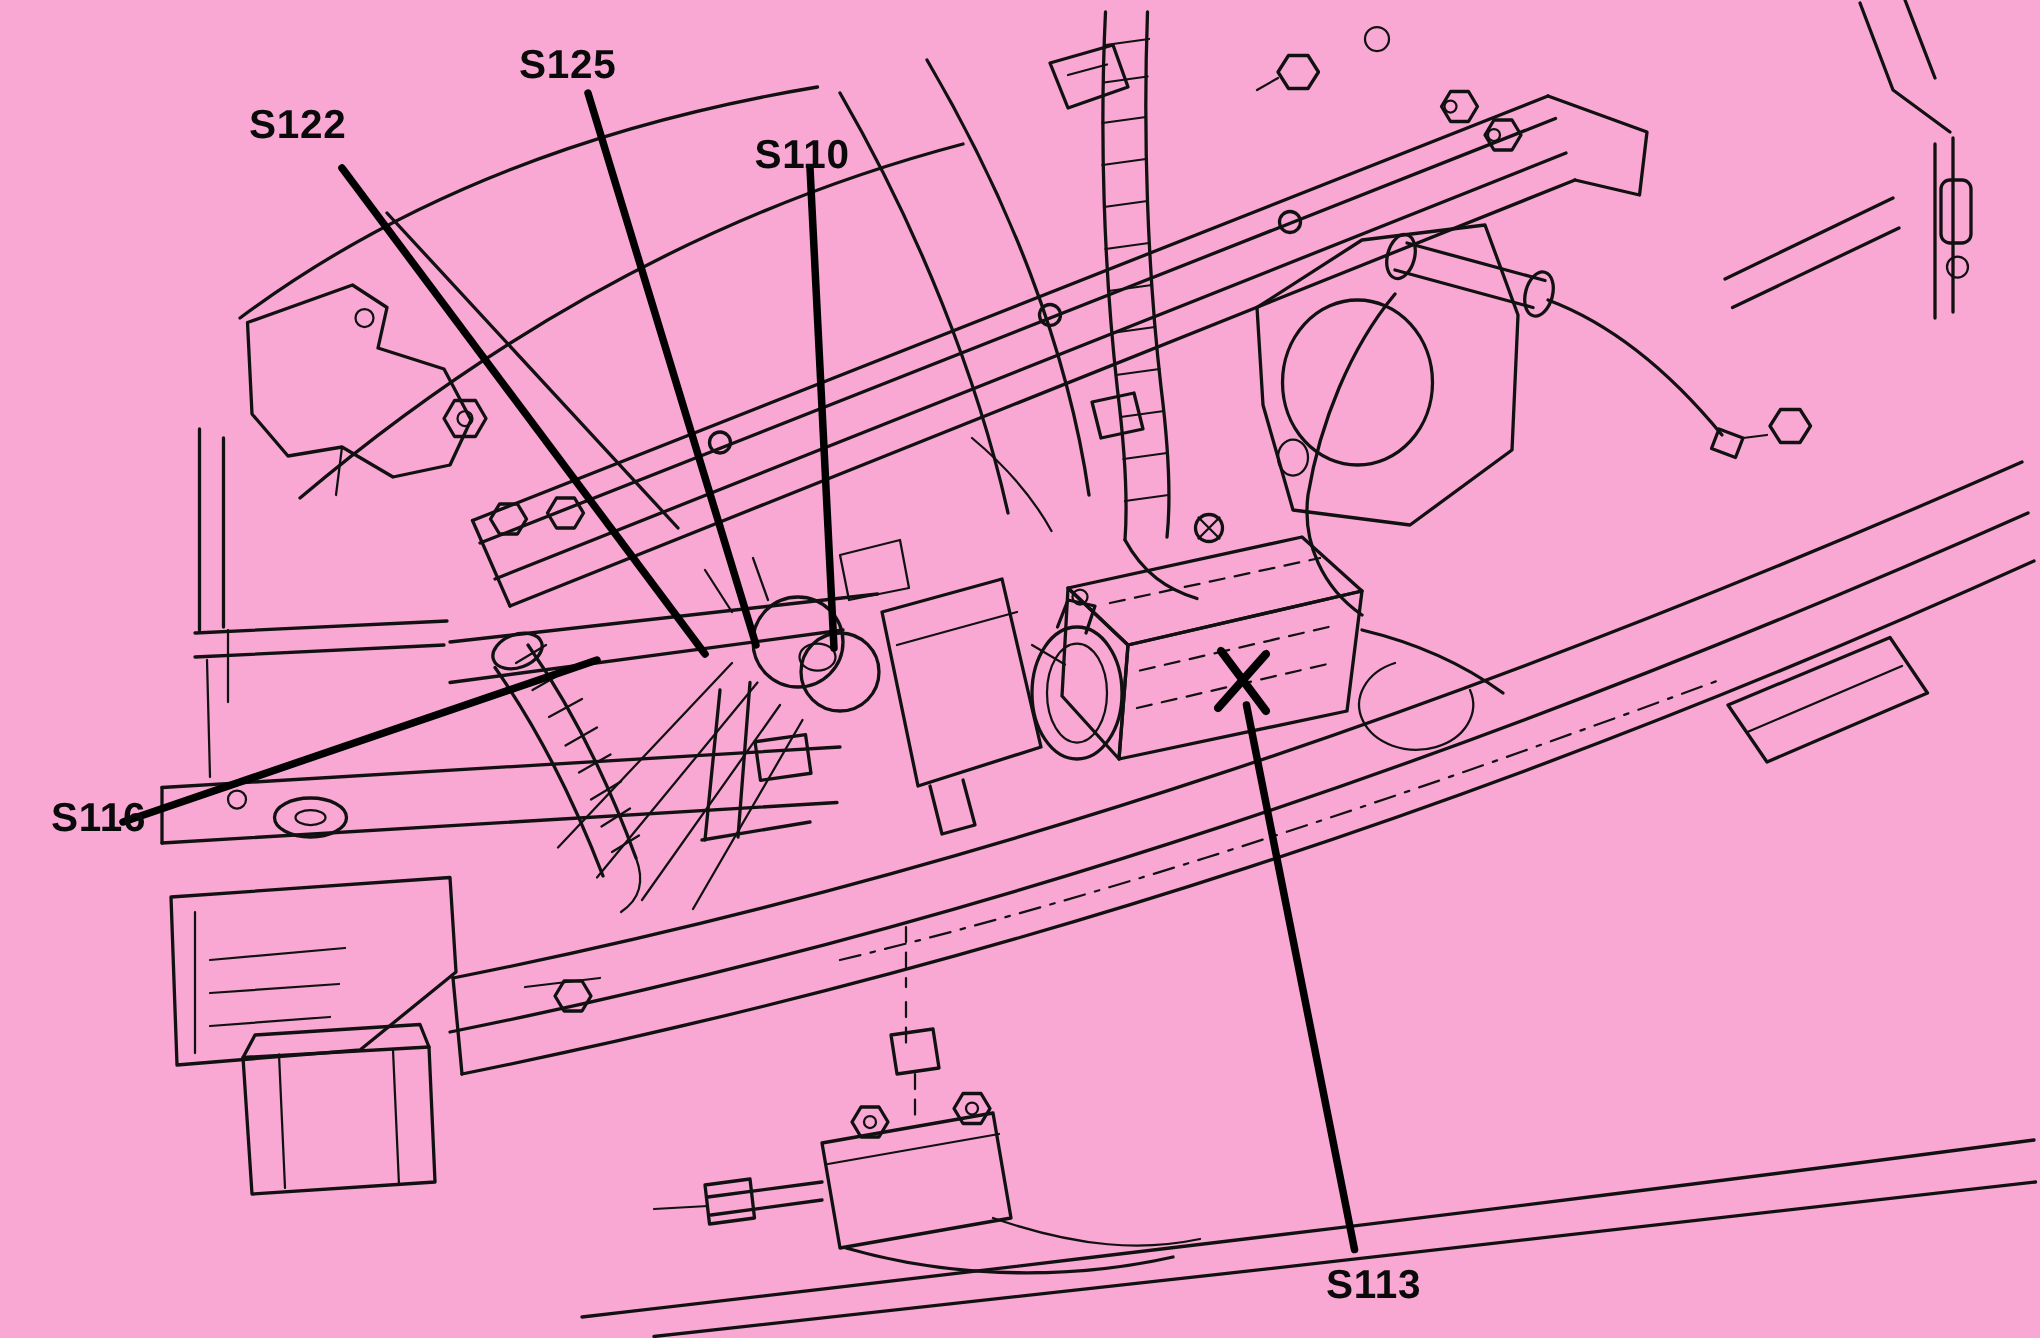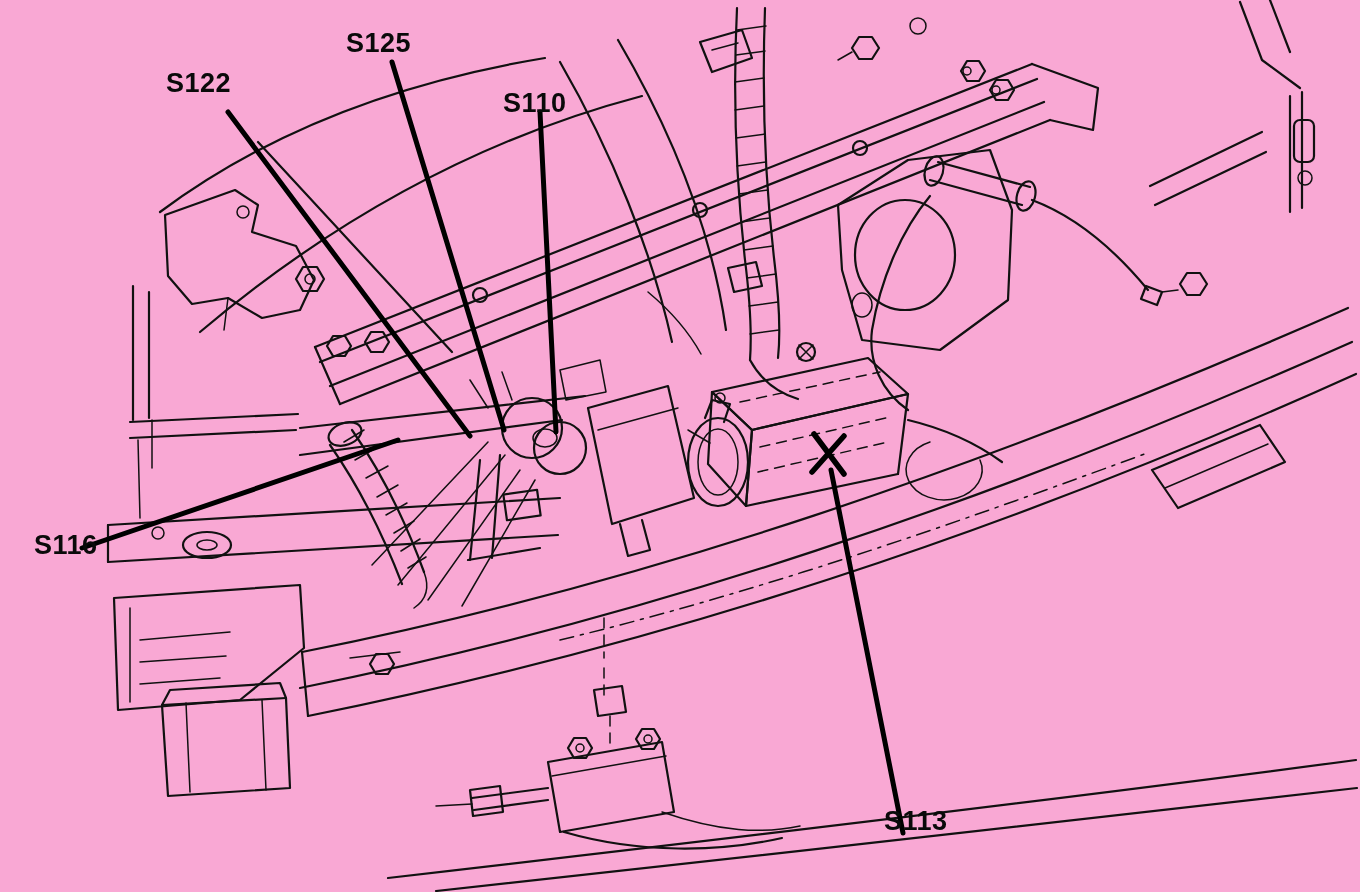"S113" div.splice-label { top: 806px -> 841px }
